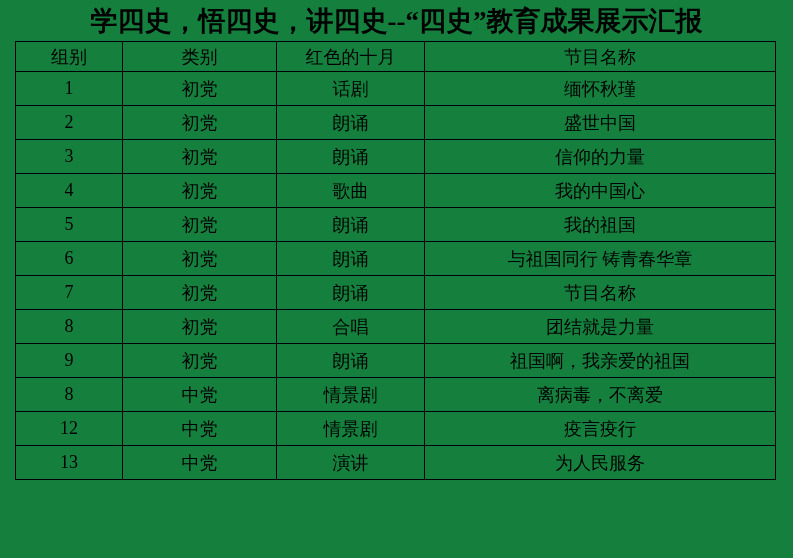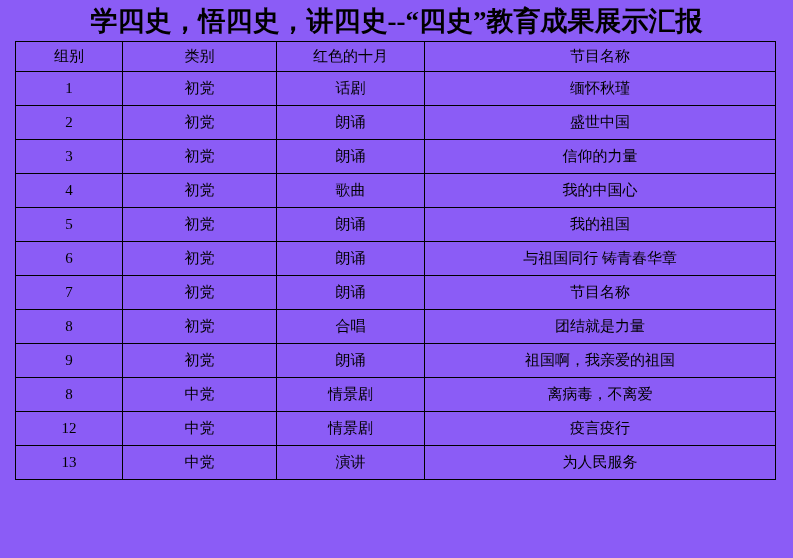"学四史，悟四史，讲四史--“四史”教育成果展示汇报" .page { background: #8b5cf6 -> #15803d }
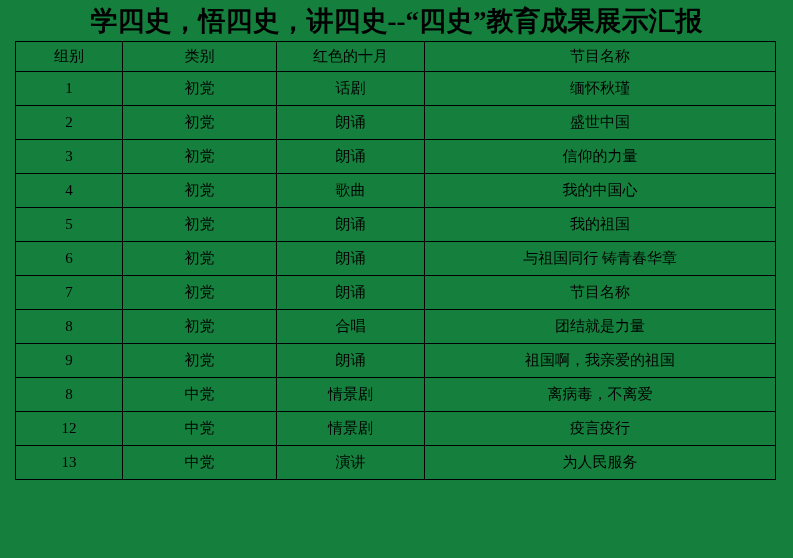"组别" table.program-table th, table.program-table td { font-size: 15px -> 18px }
